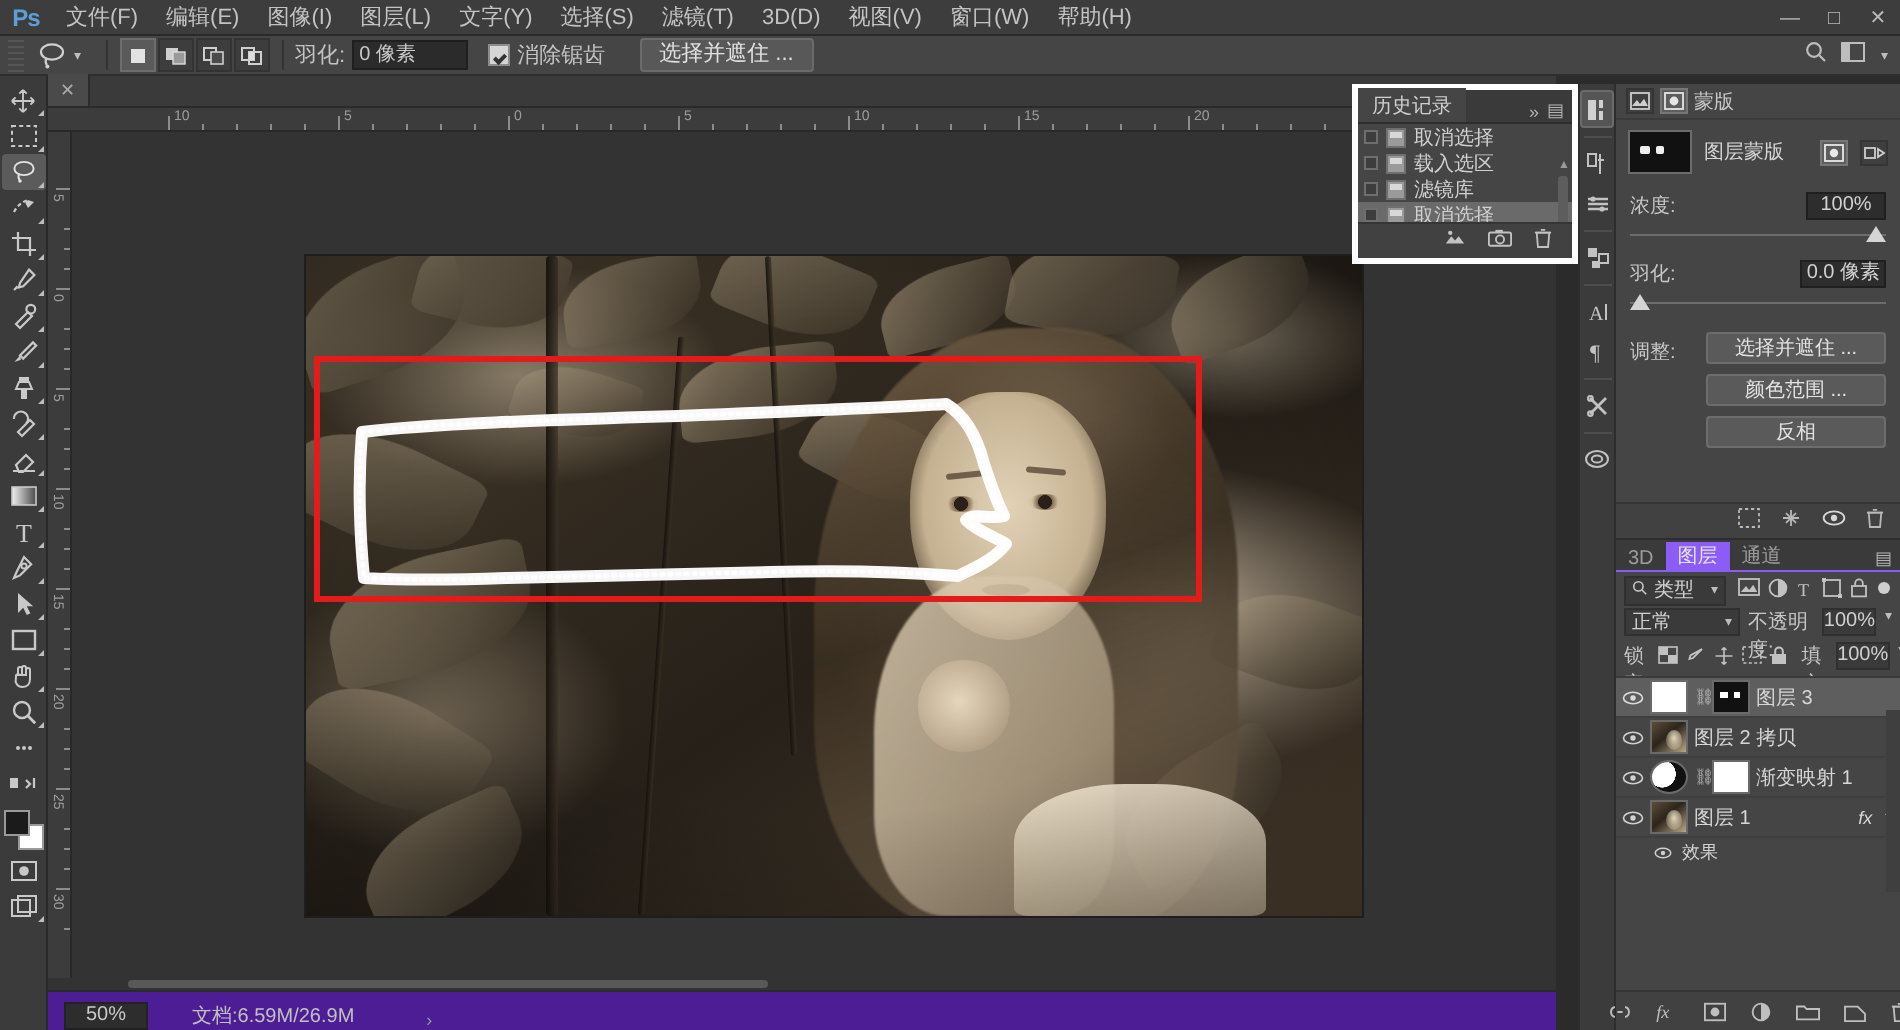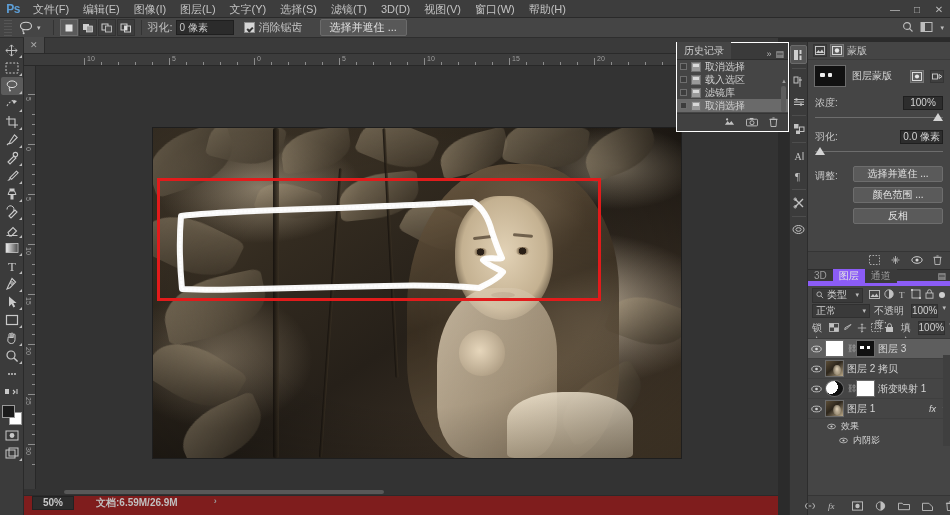"历史记录" .history { border: 1px solid #ffffff -> 3px solid #ffffff }
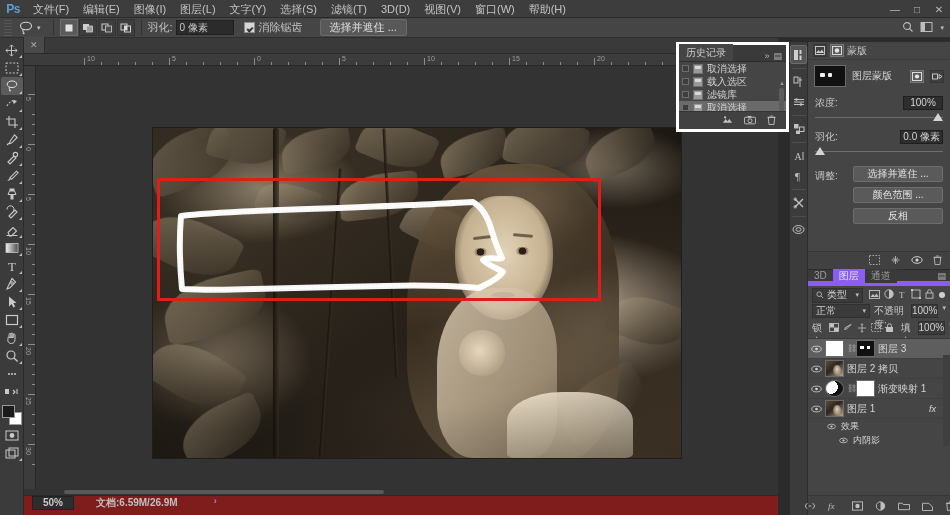"3D" .lay-tabs { align-items: center -> flex-end; border-bottom: 5px solid #8b5cf6 -> 1px solid #8b5cf6 }
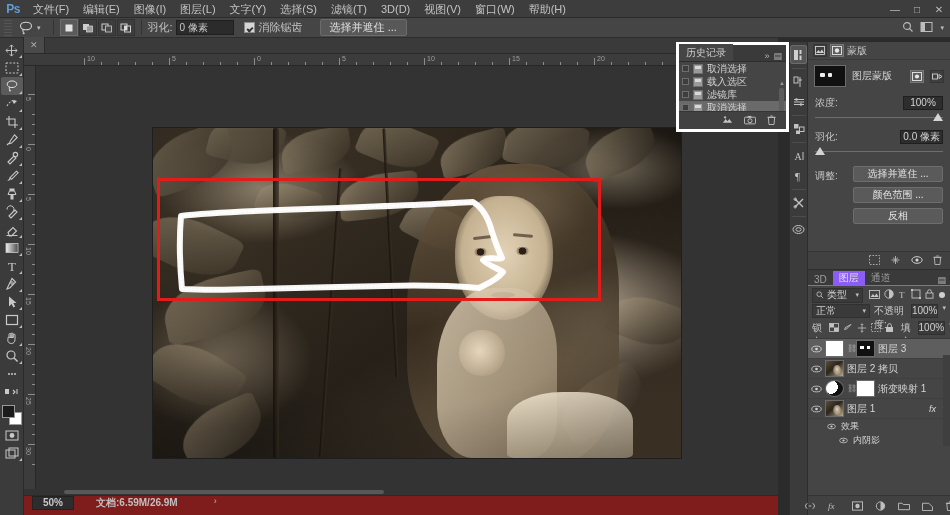"内阴影" div.sub-row { html: <div> <span> <svg> <ellipse></ellipse> <circle></circle> </svg> </span> <span>内阴影</span> </div> -> none }
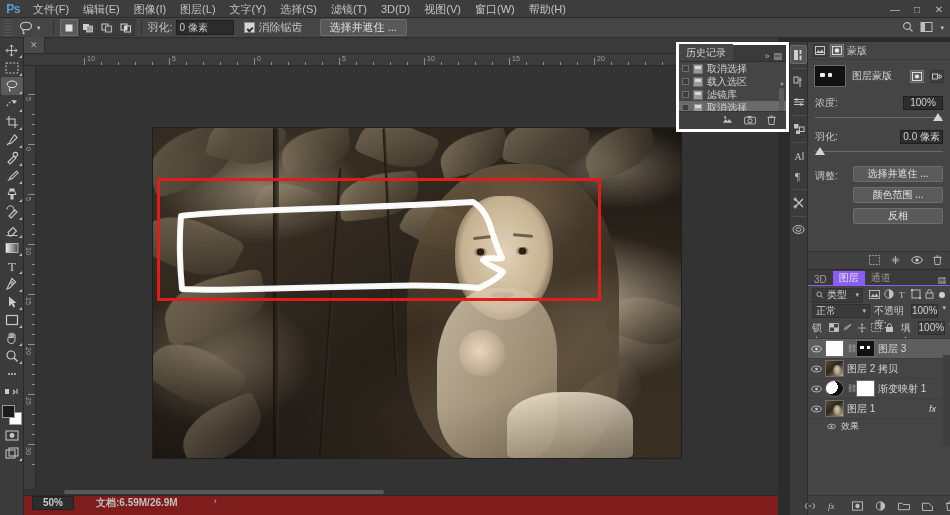"50%" .statusbar { align-items: flex-start -> flex-end; background: #7f1d1d -> #4c1d95; font-weight: bold -> none }
